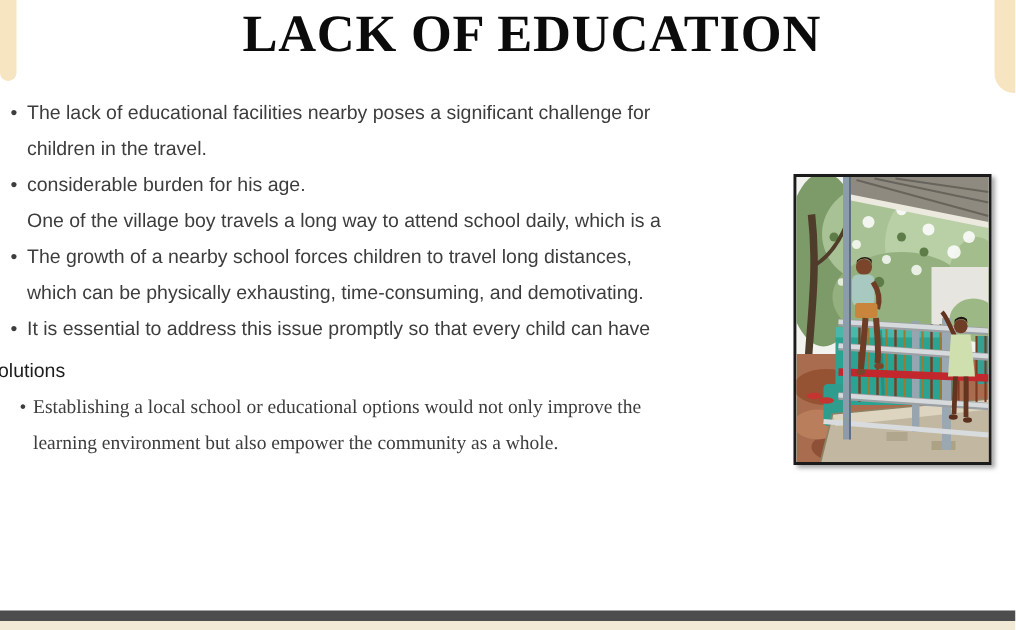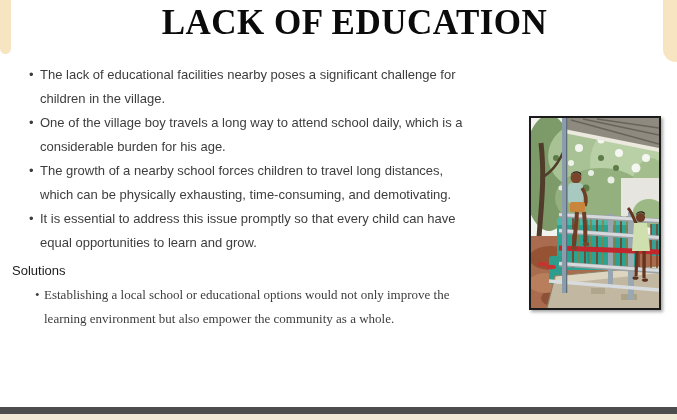"The lack of educational facilities" .body { left: 24px -> 2px }
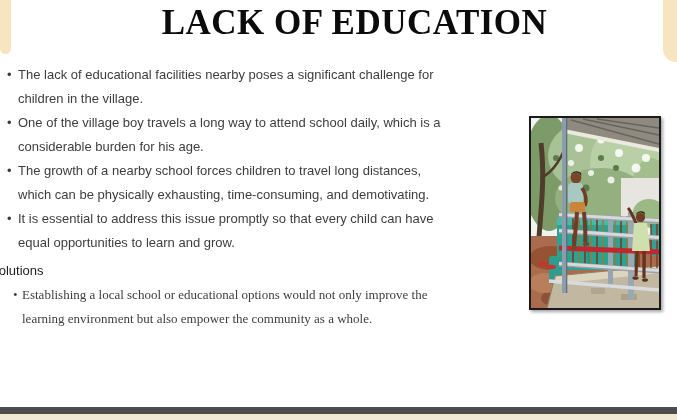"children in the village." span.ln { text: village -> travel }
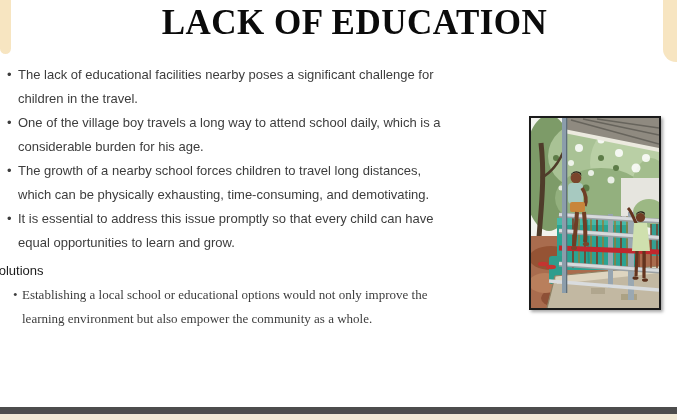"One of the village boy" span.ln { order: before "considerable burden for his age." -> after "considerable burden for his age." }
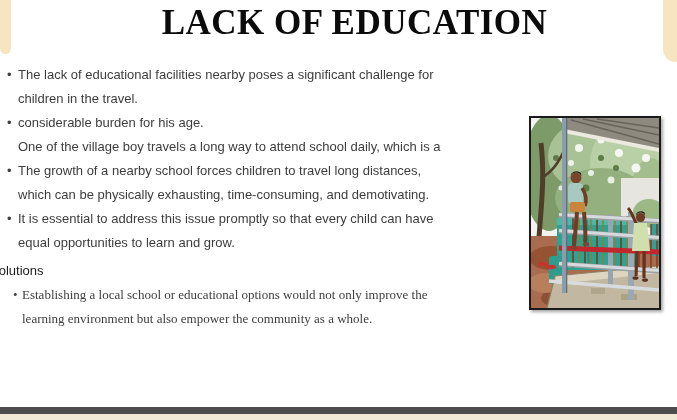"equal opportunities to learn and" span.ln { html: <span>equal opportunities to learn and grow.</span> -> none }
